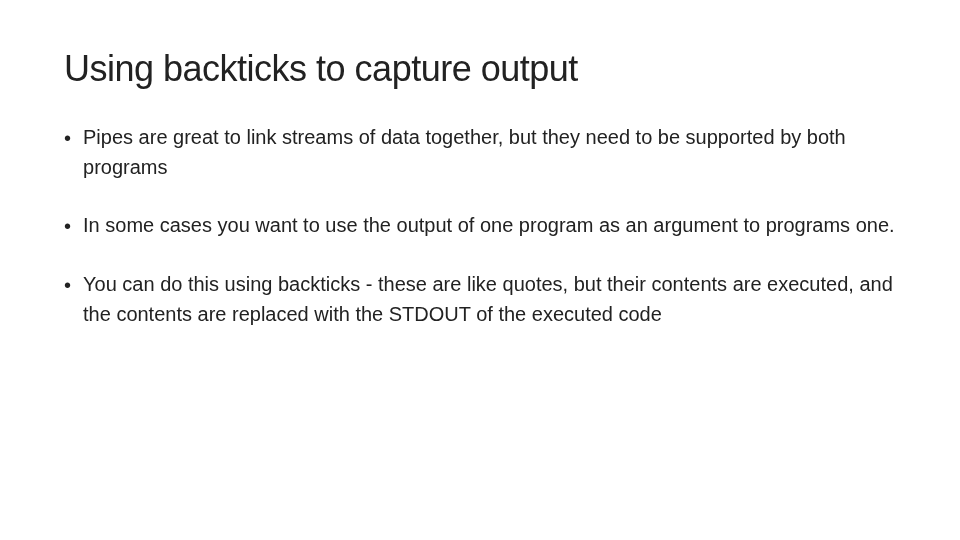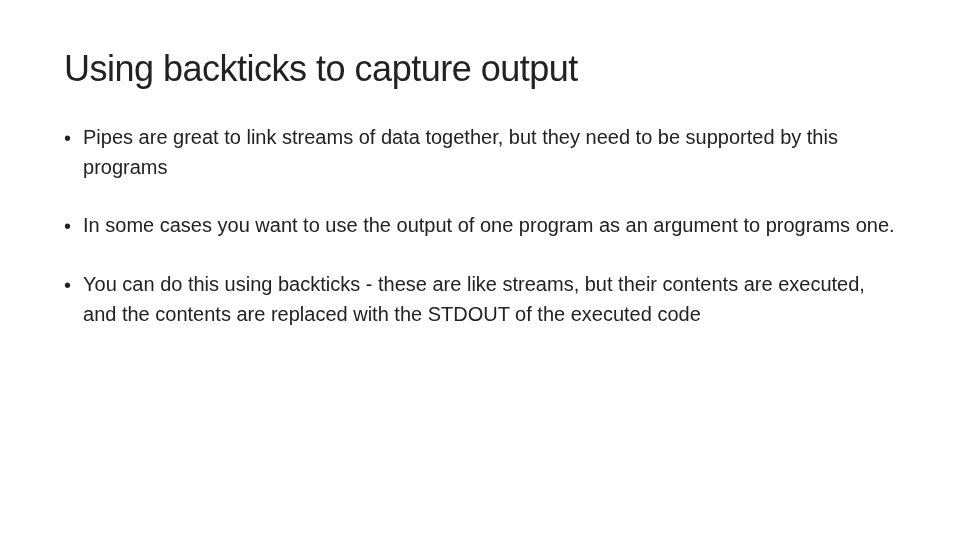"Pipes are great to link" span.bullet-text { text: this -> both }
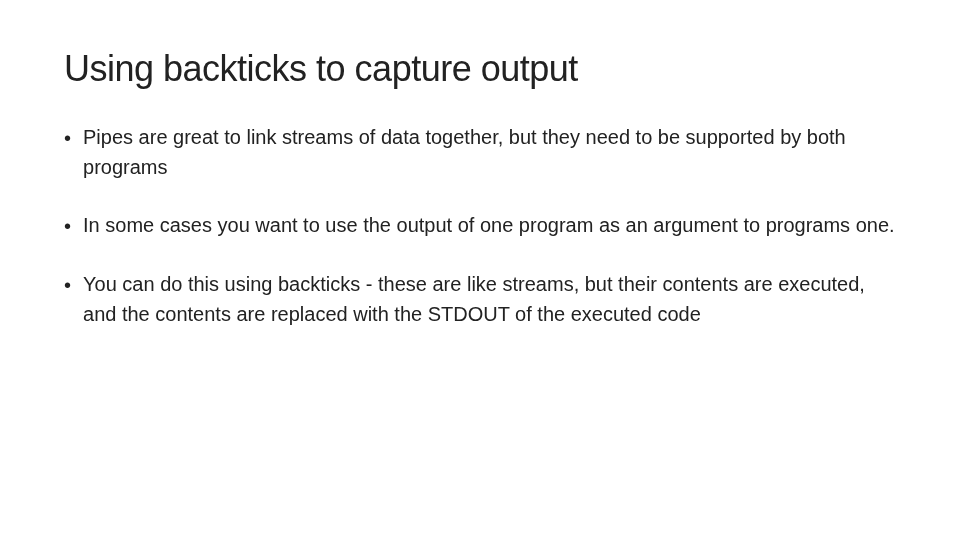"You can do this using" span.bullet-text { text: streams -> quotes }
